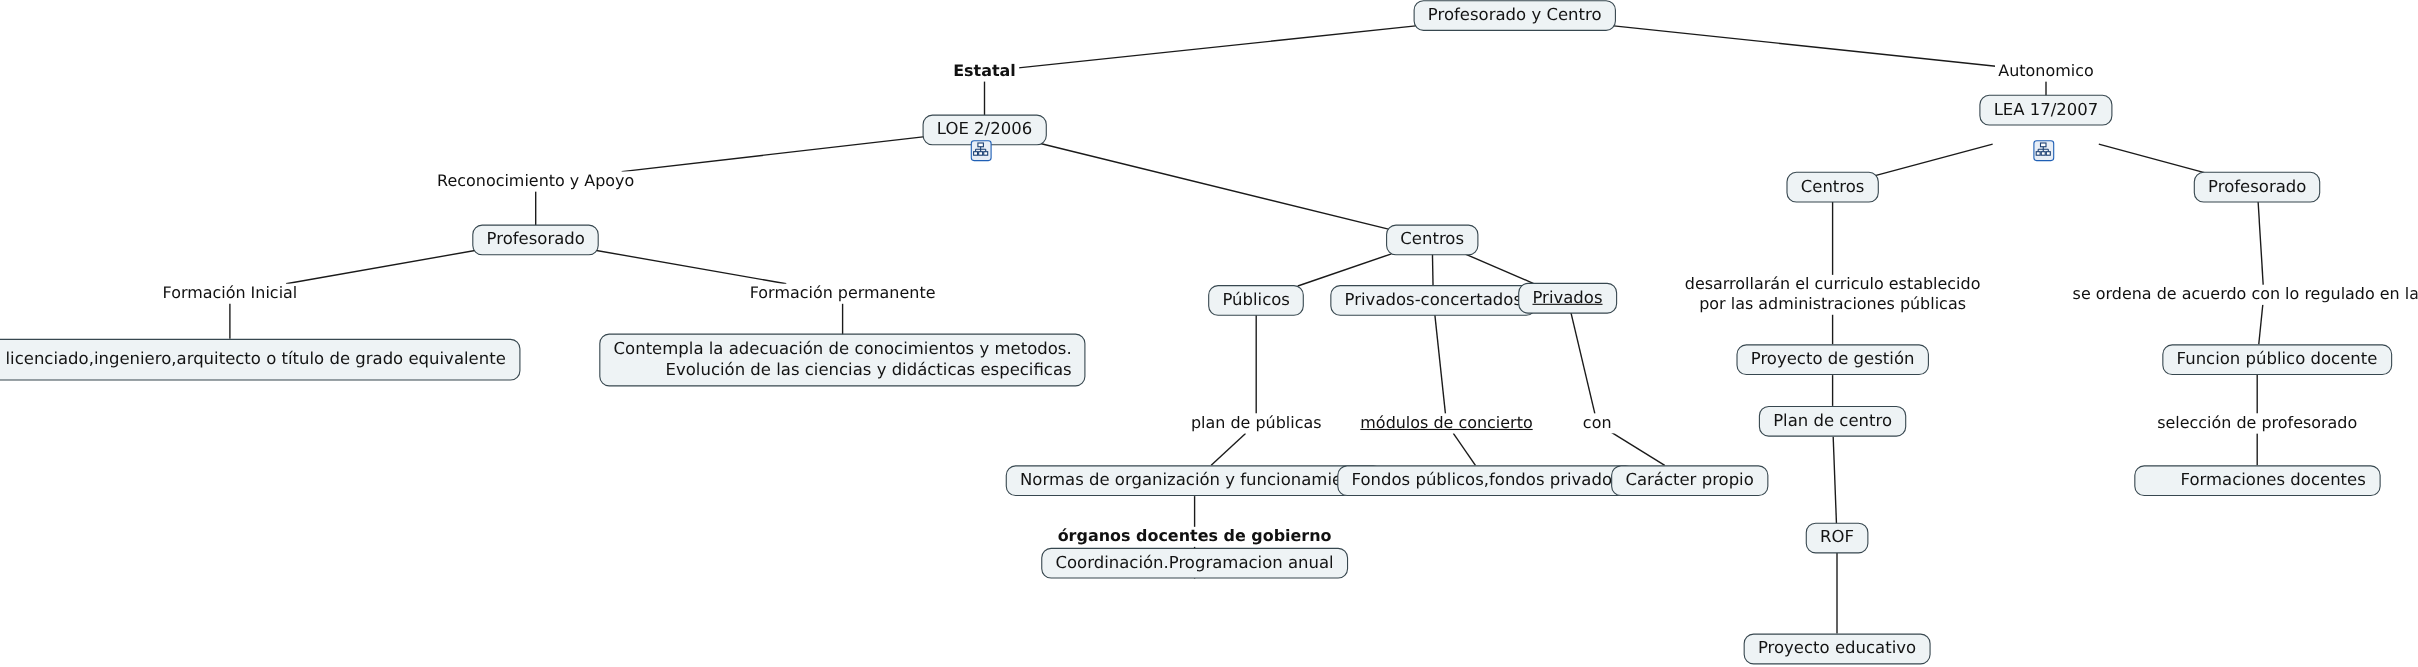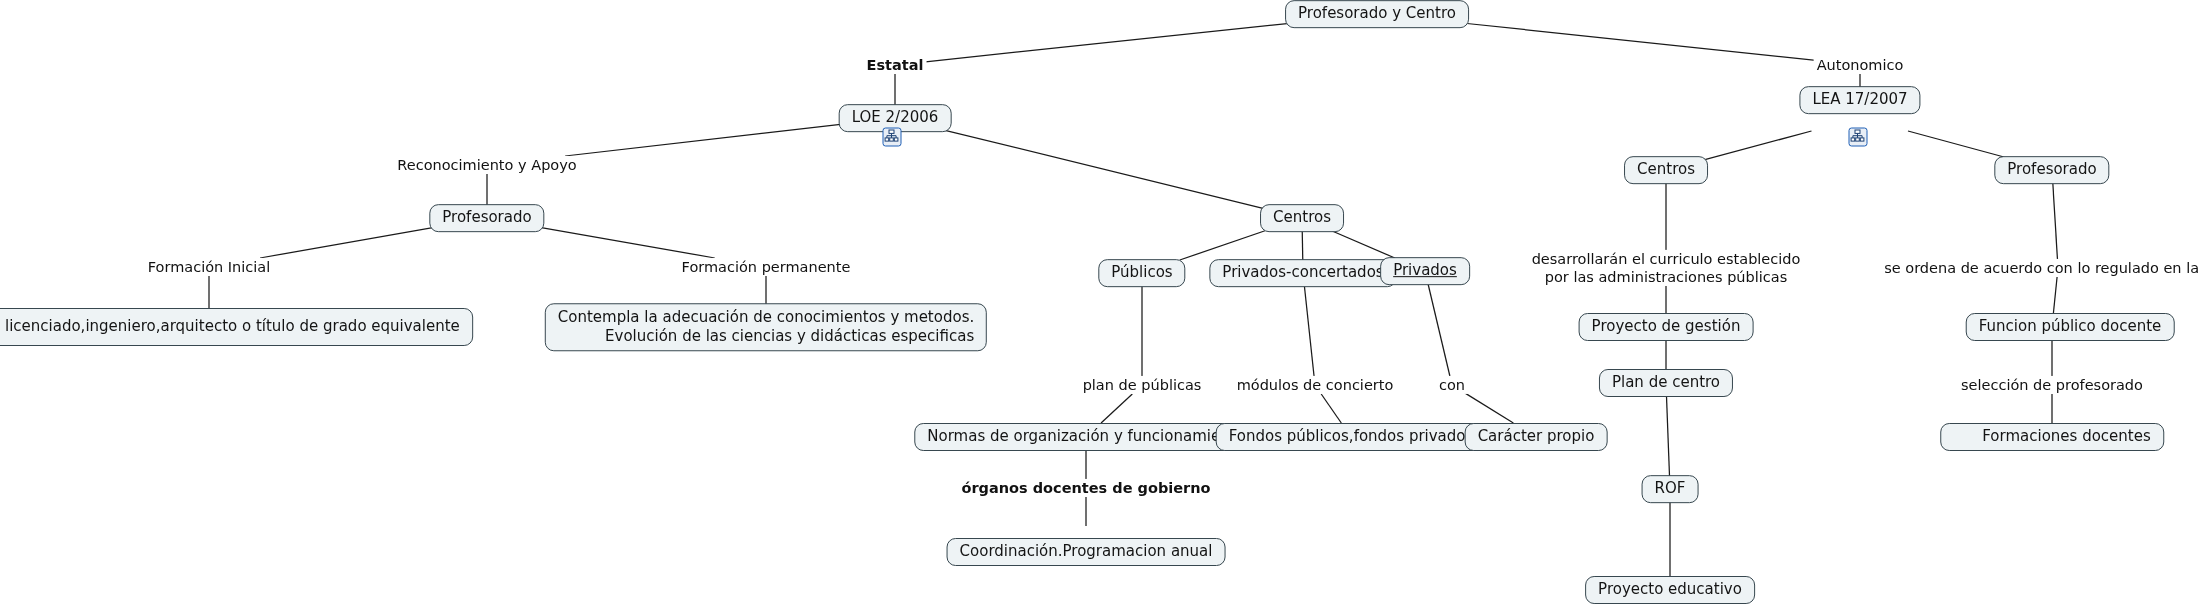"módulos de concierto" div.link-label { text-decoration: none -> underline }
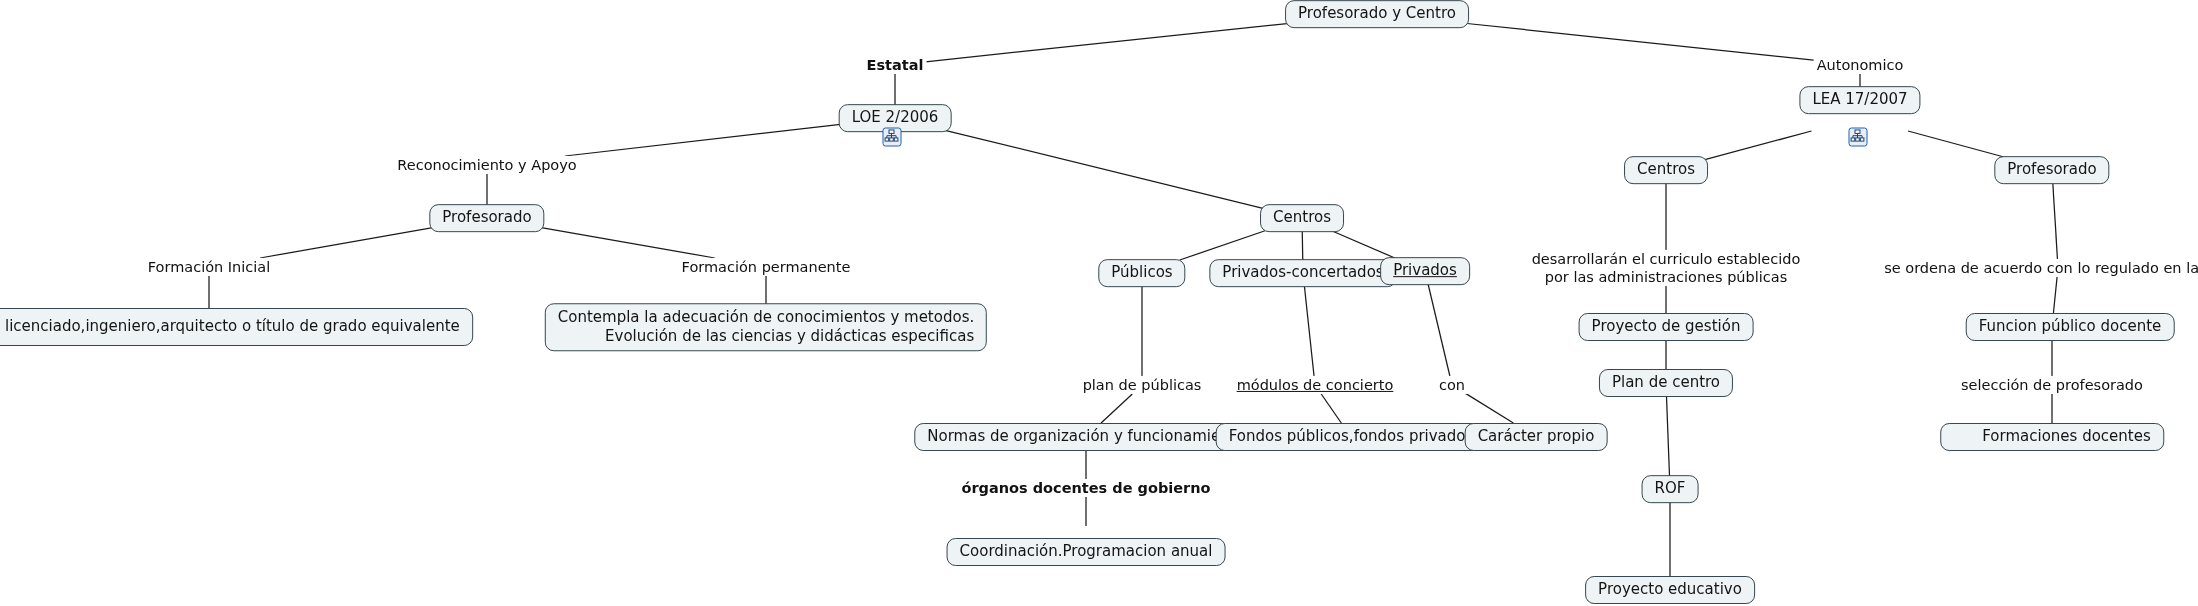"Coordinación.Programacion anual" div.node { top: 552px -> 512px }
